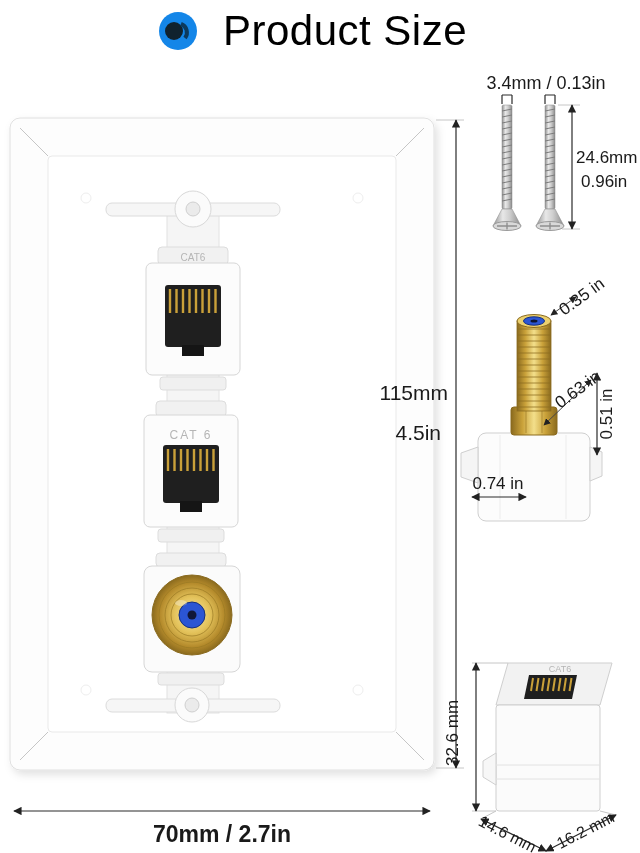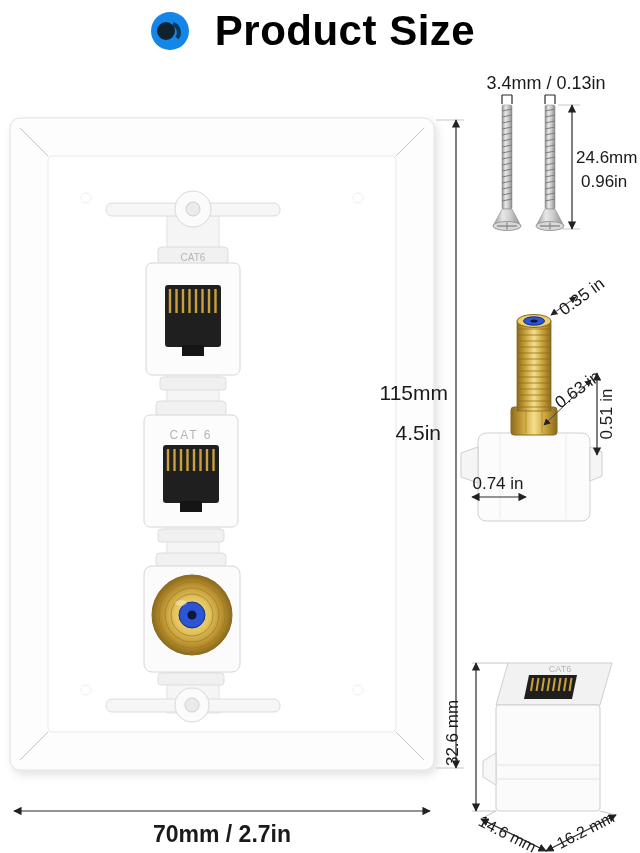"Product Size" .page-title { font-weight: 700 -> 400 }
